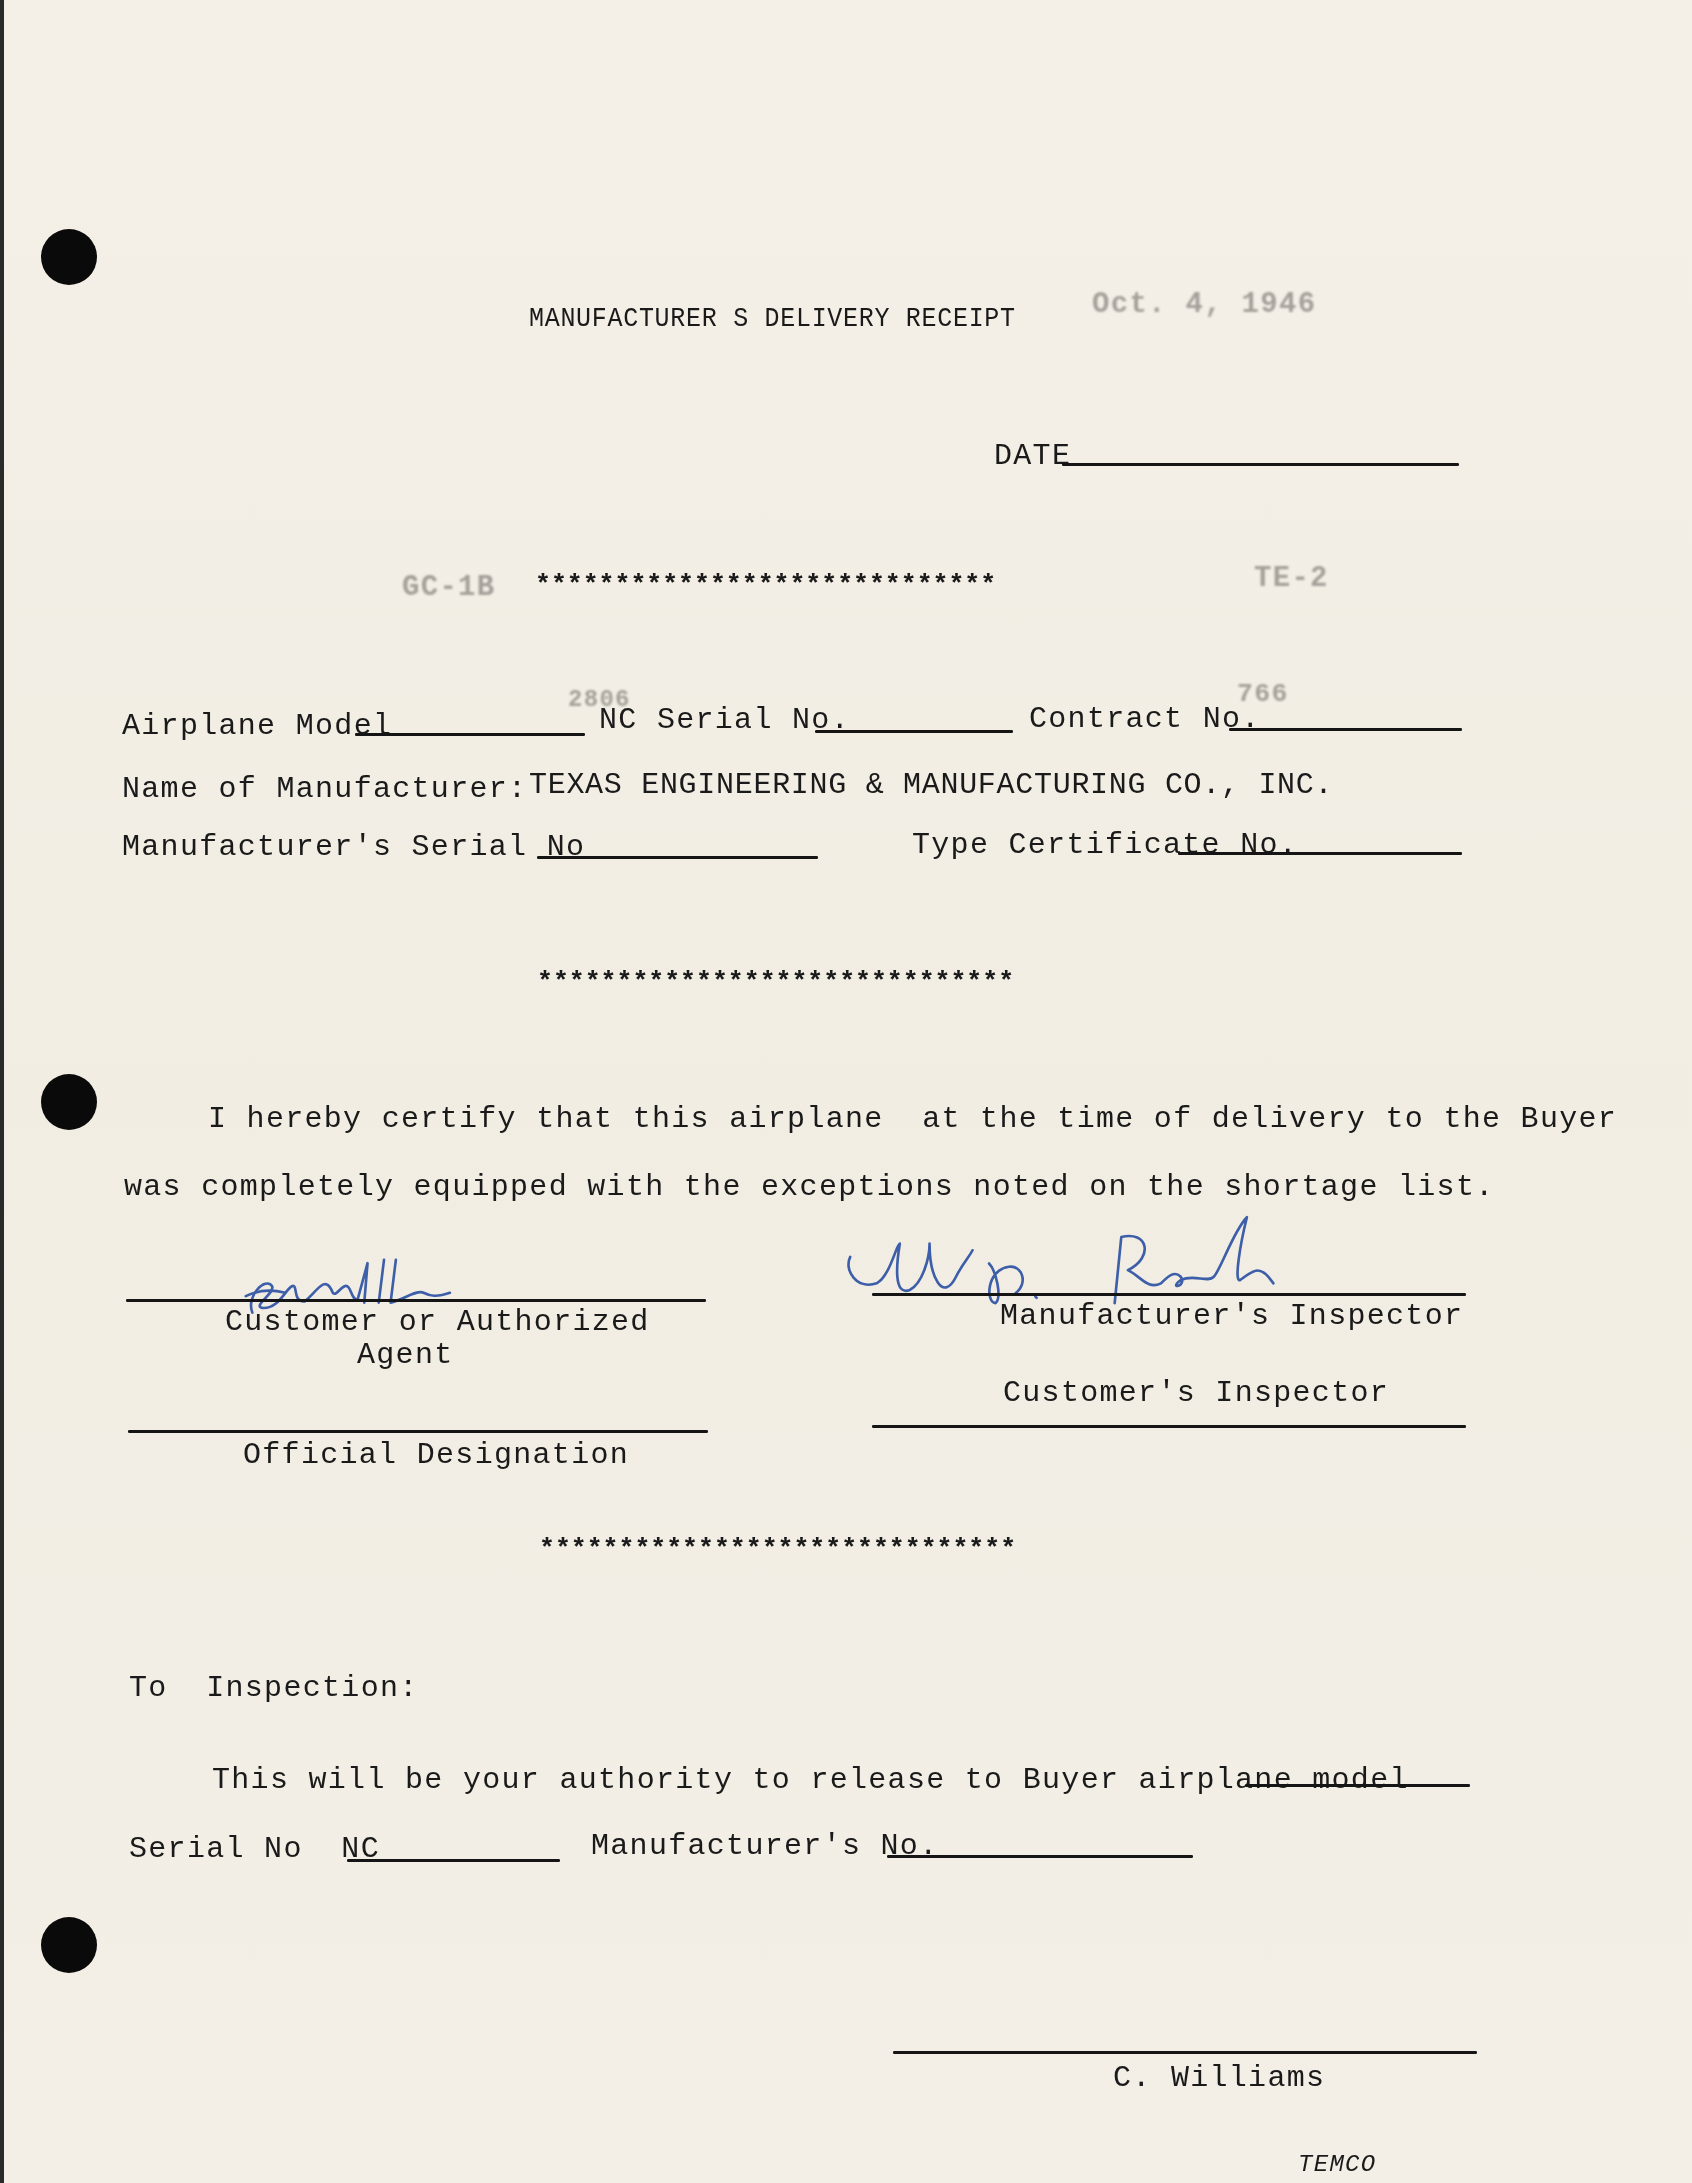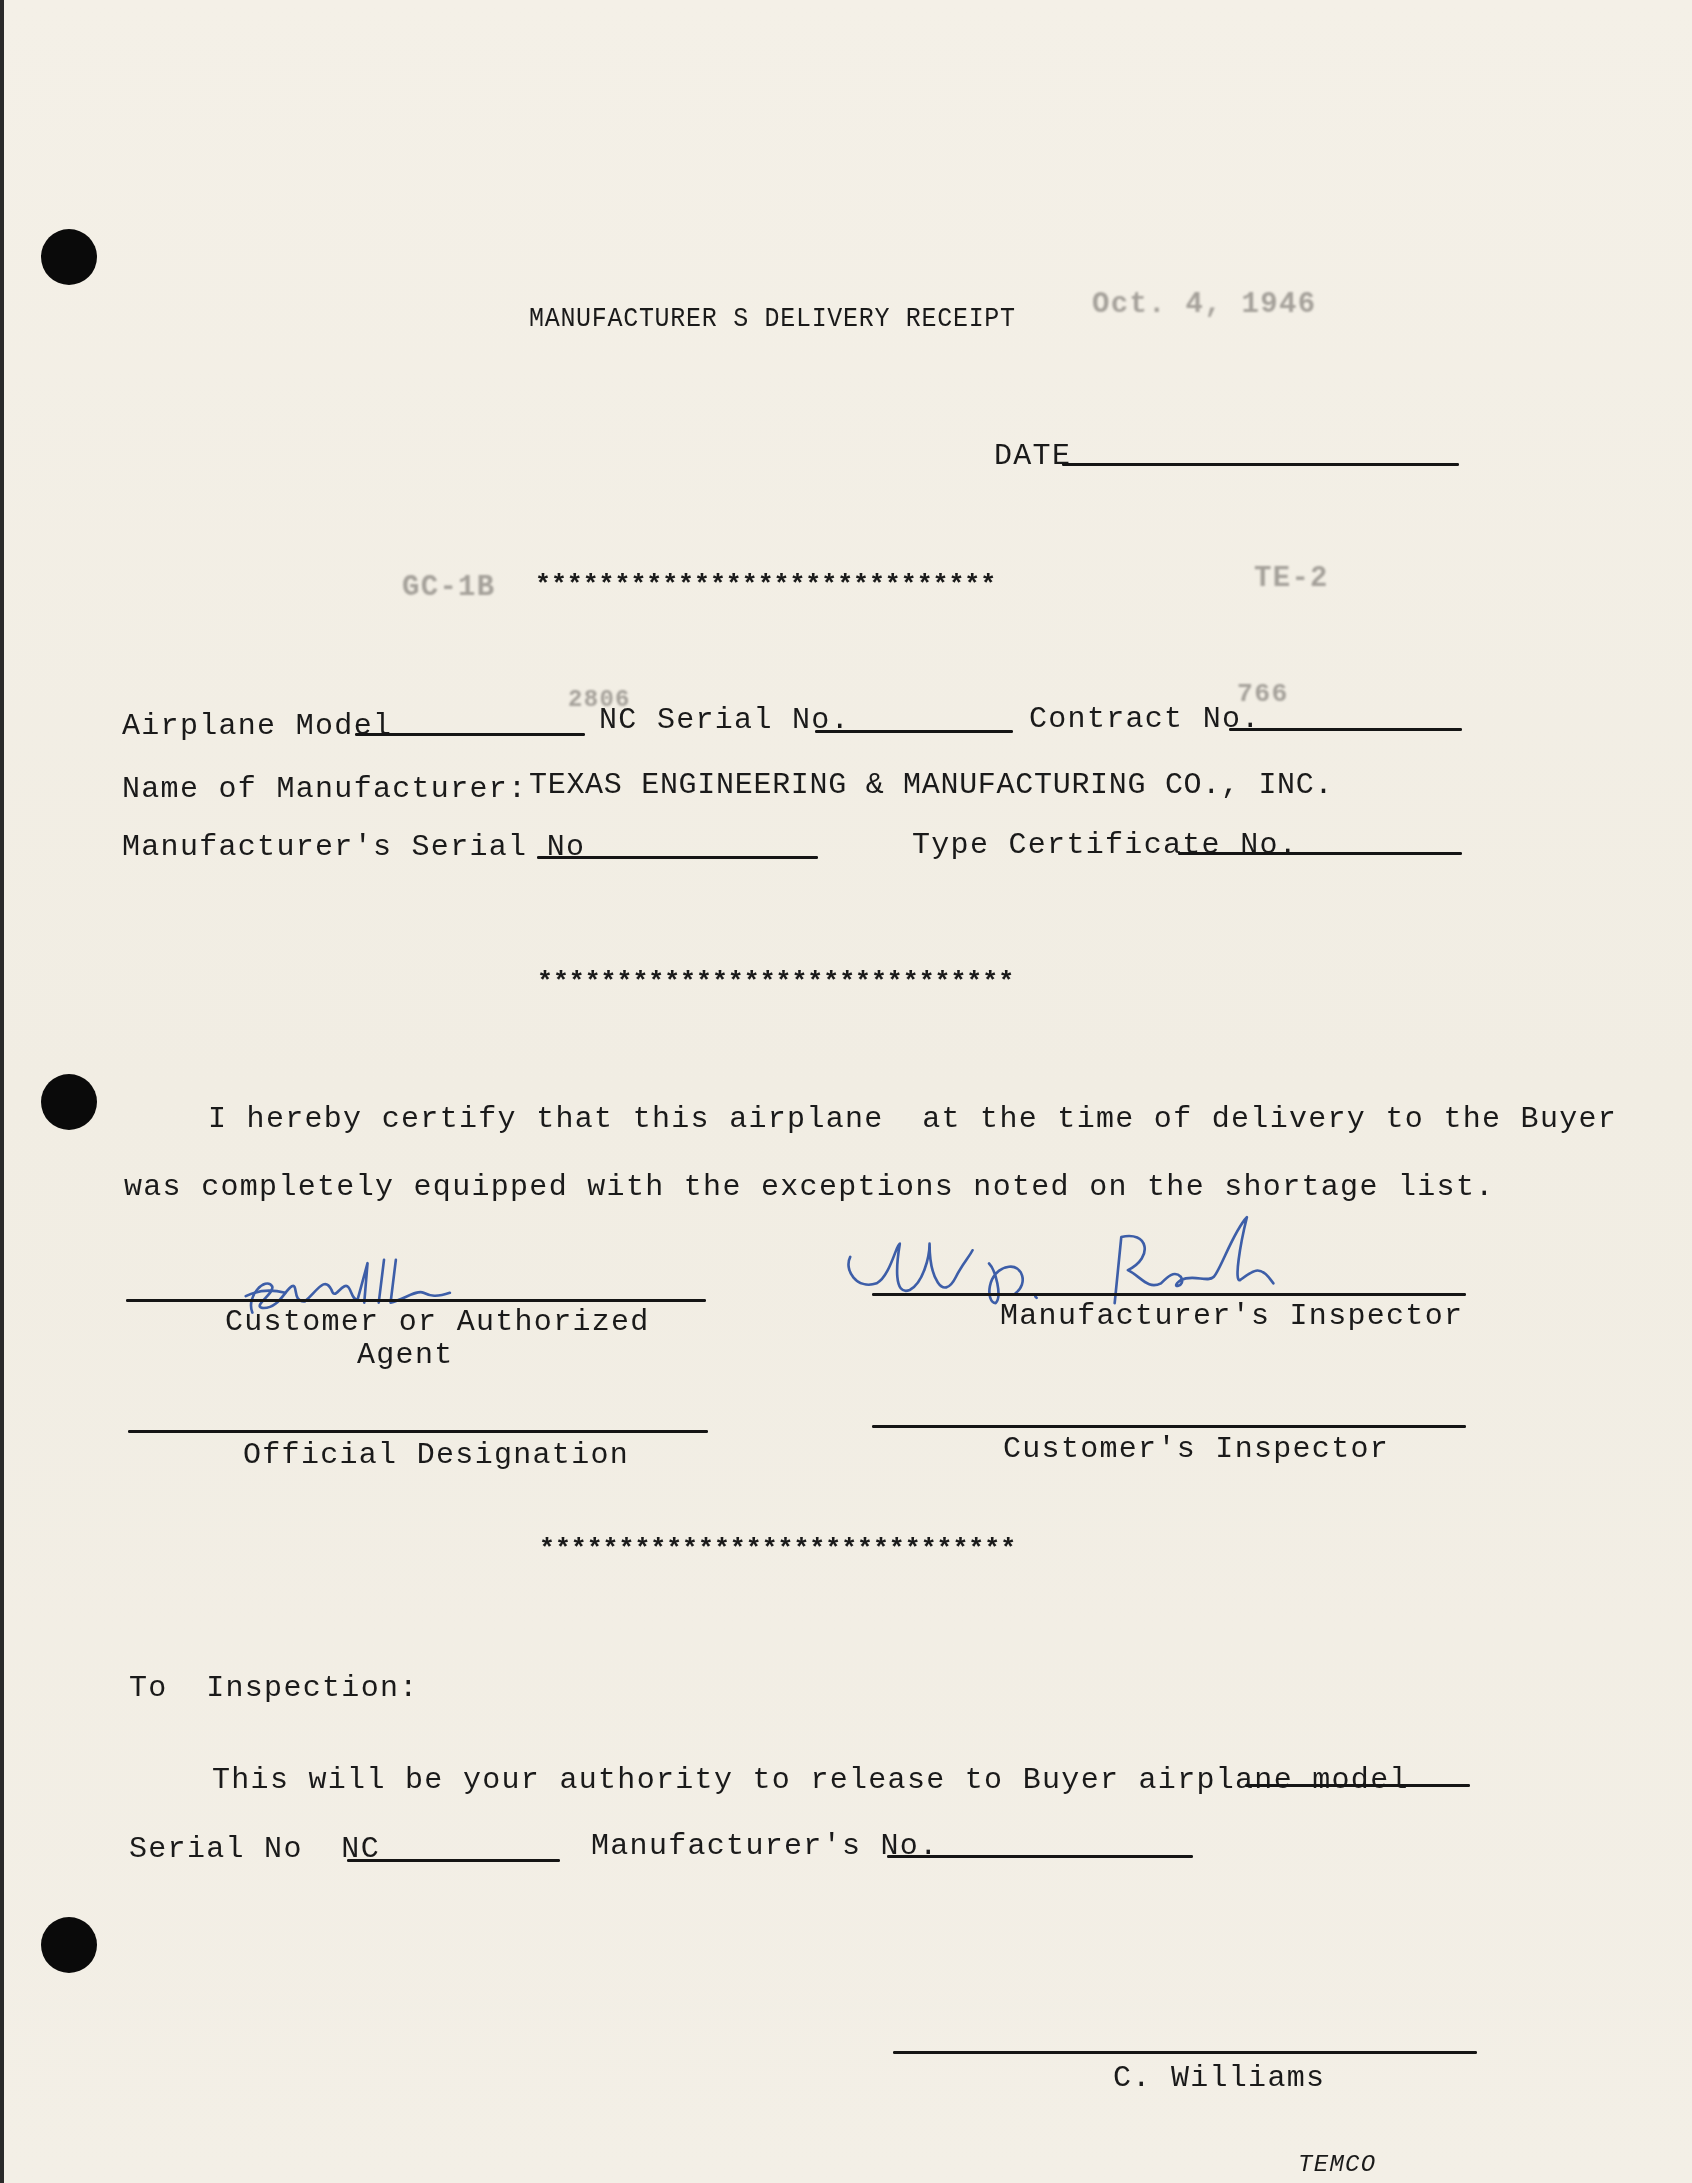"Customer's Inspector" div.abs { top: 1434px -> 1378px }
